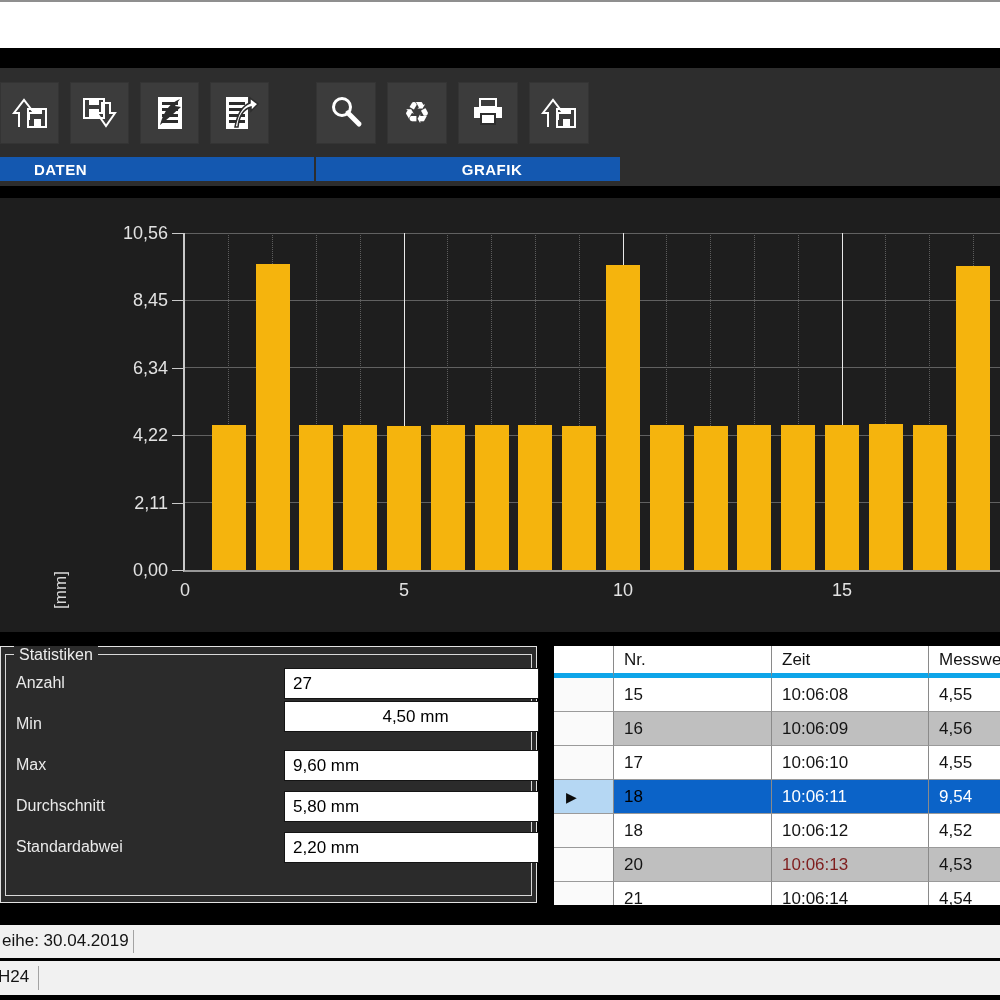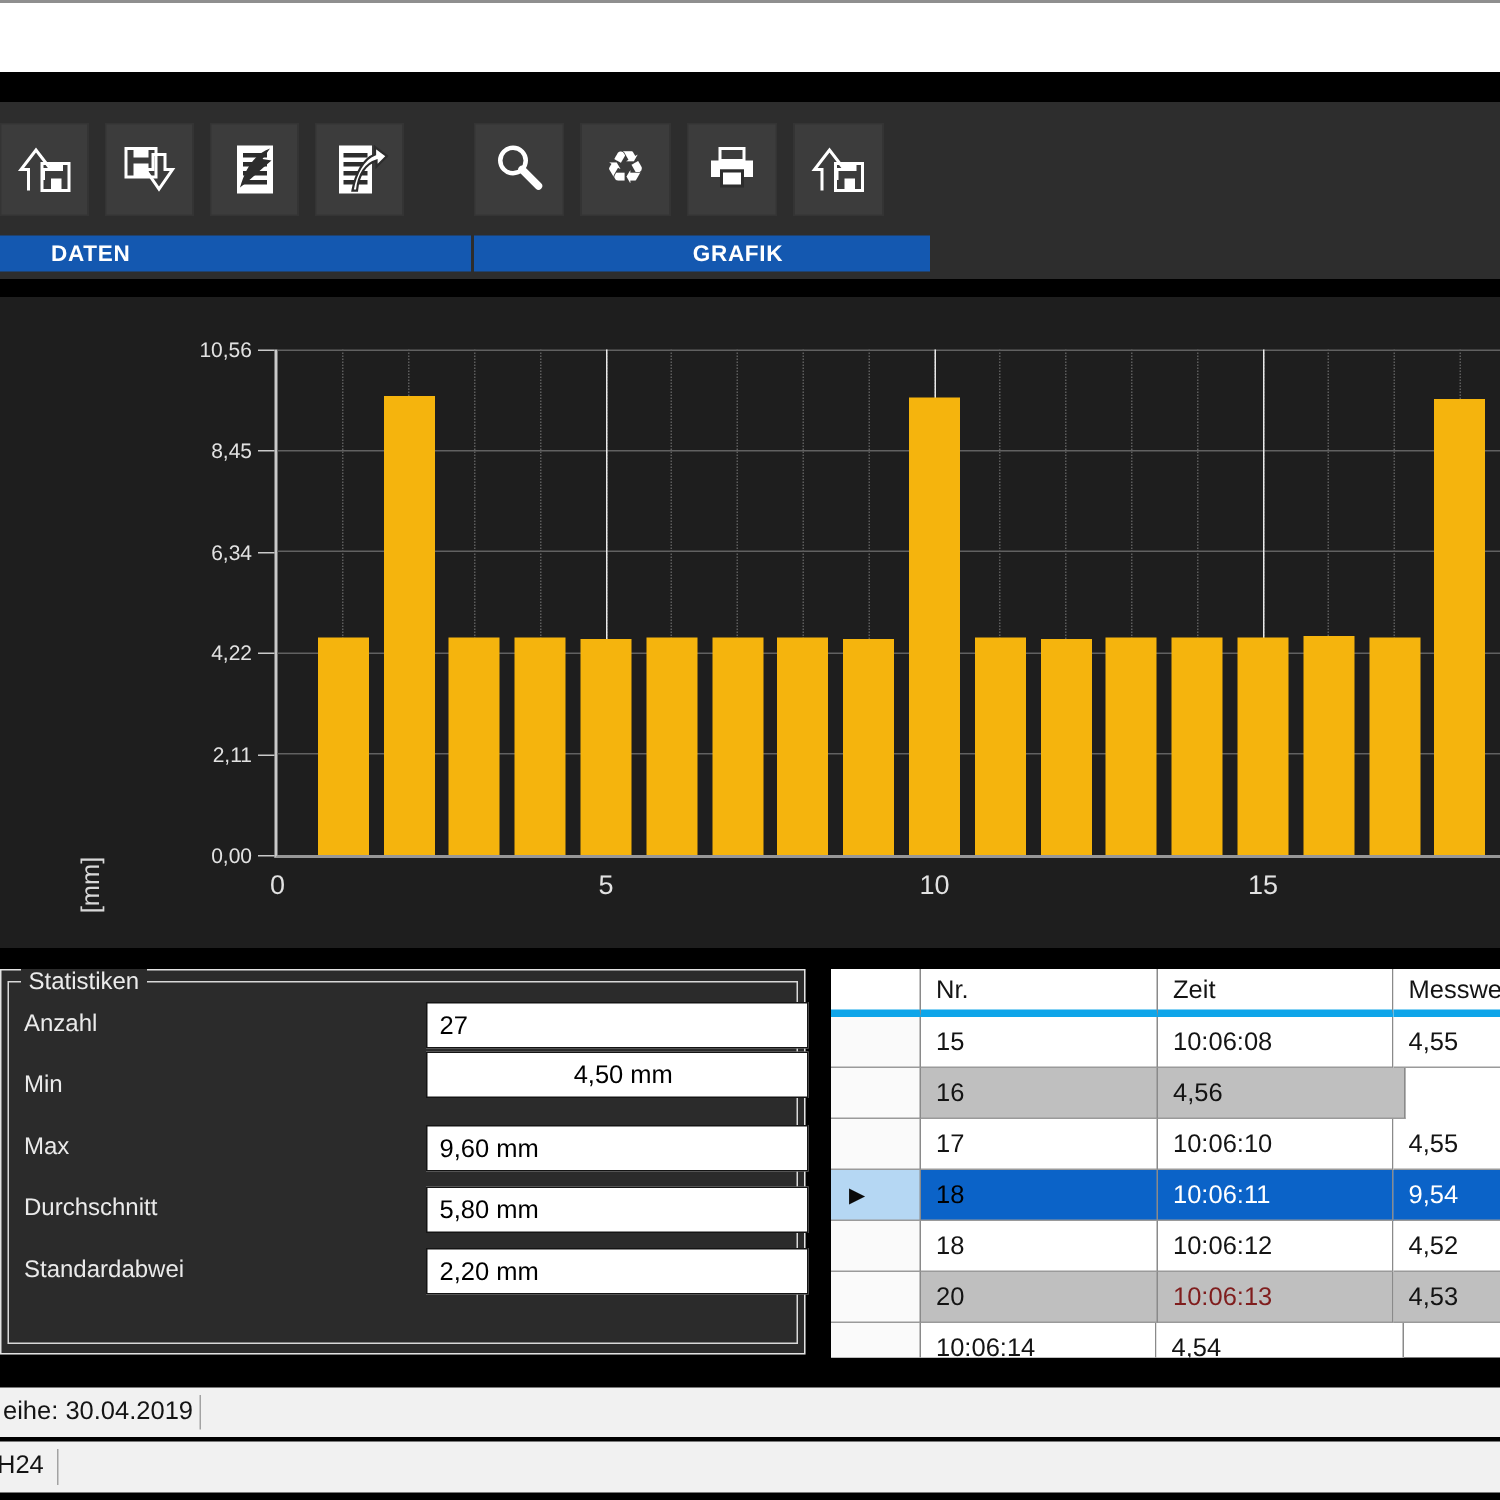"10,56" .ylab { font-size: 14px -> 18px }
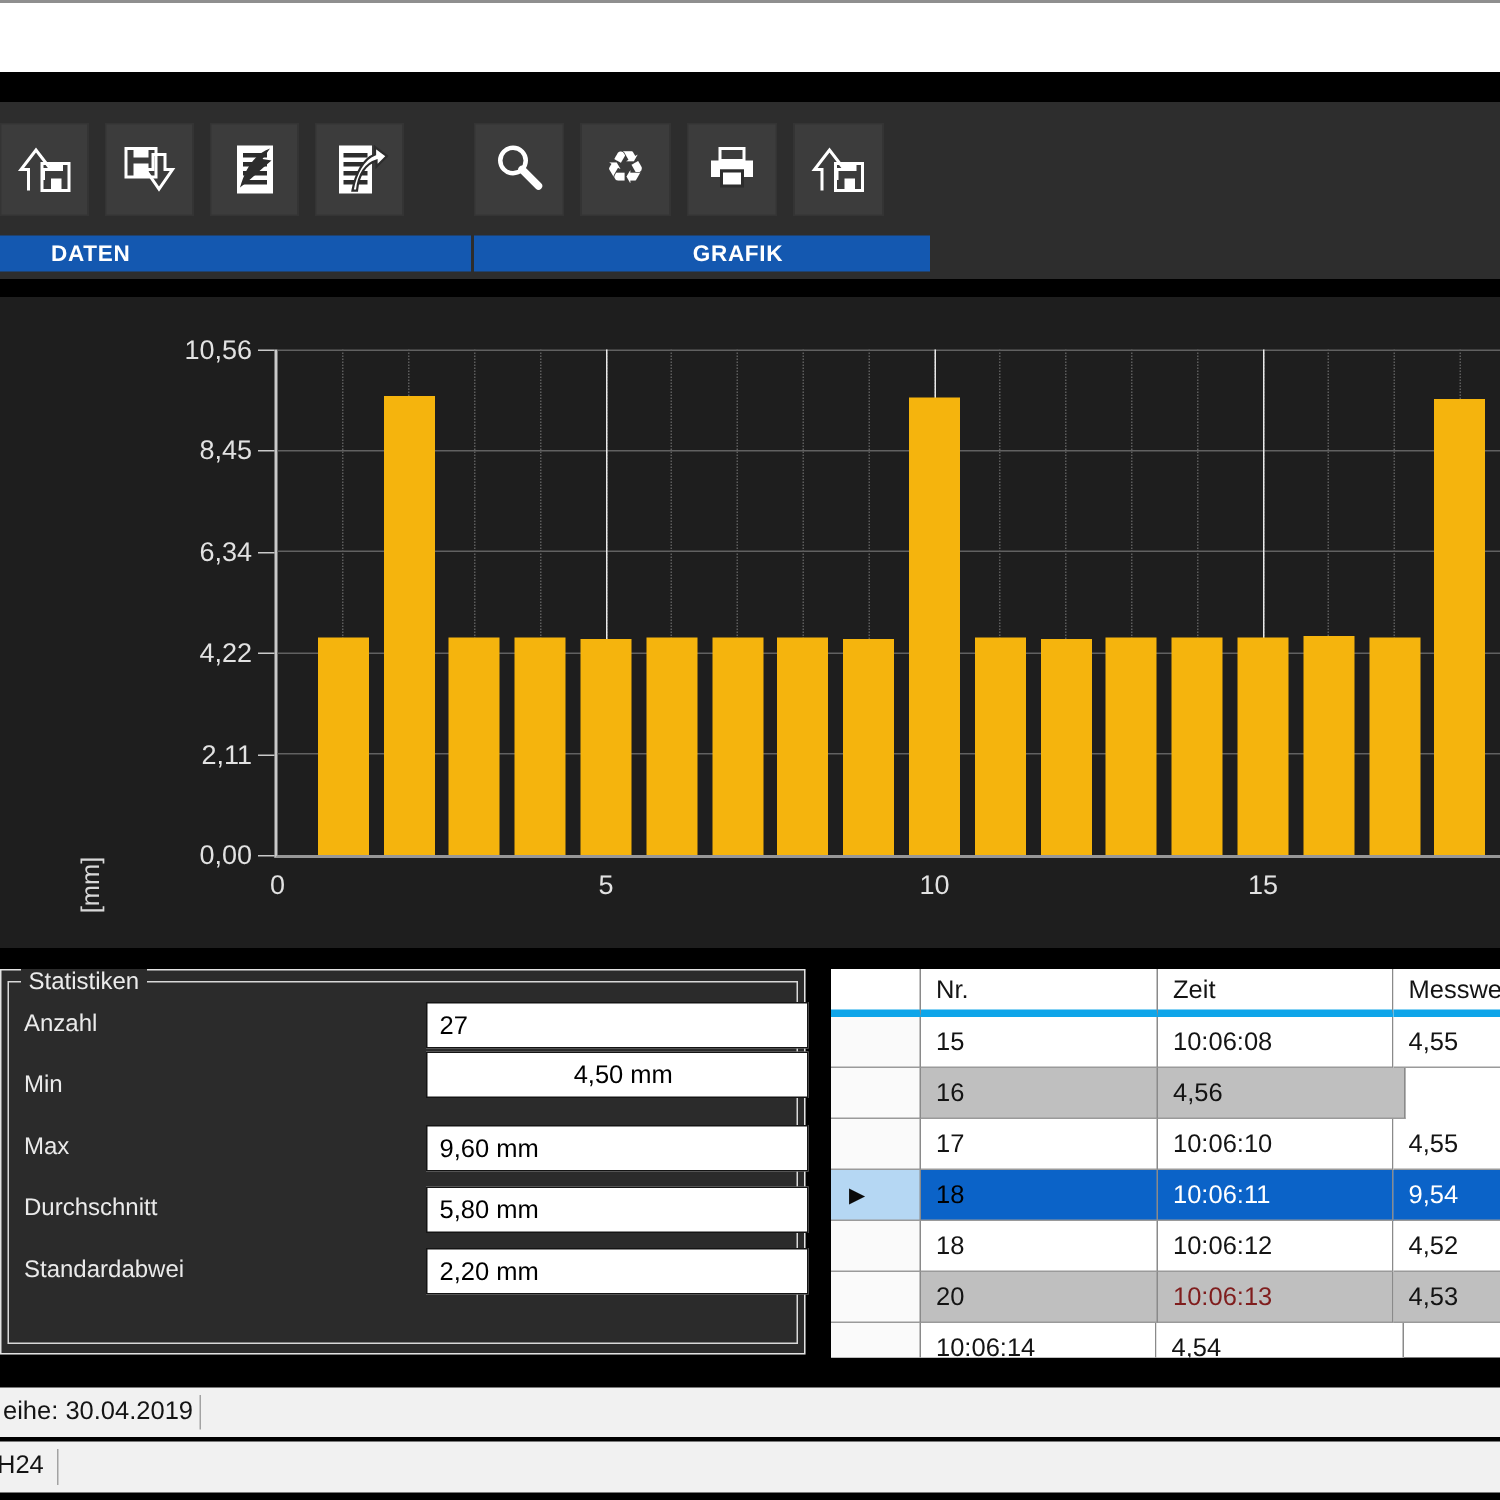"10:06:09" div.tcell { html: none -> <div>10:06:09</div> }
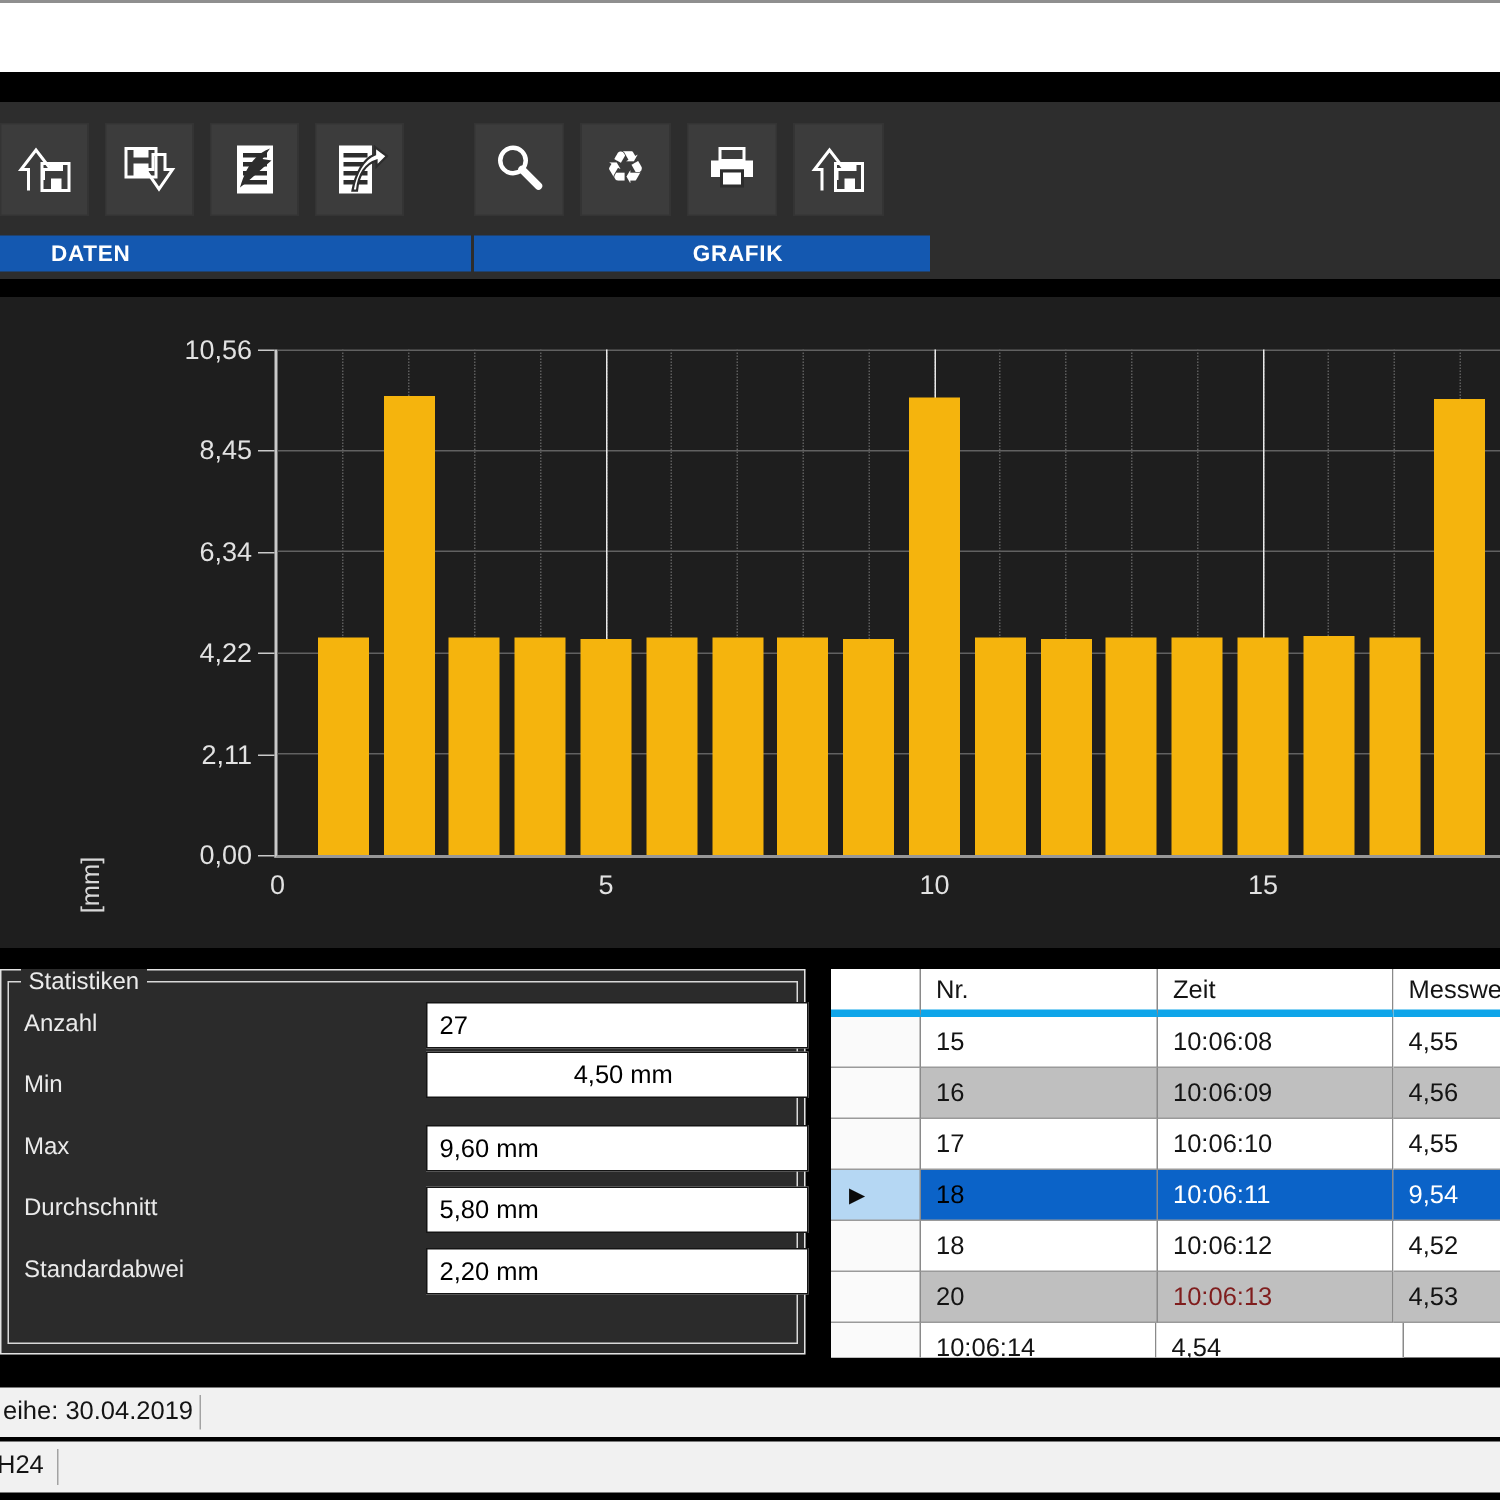"21" div.tcell { html: none -> <div>21</div> }
